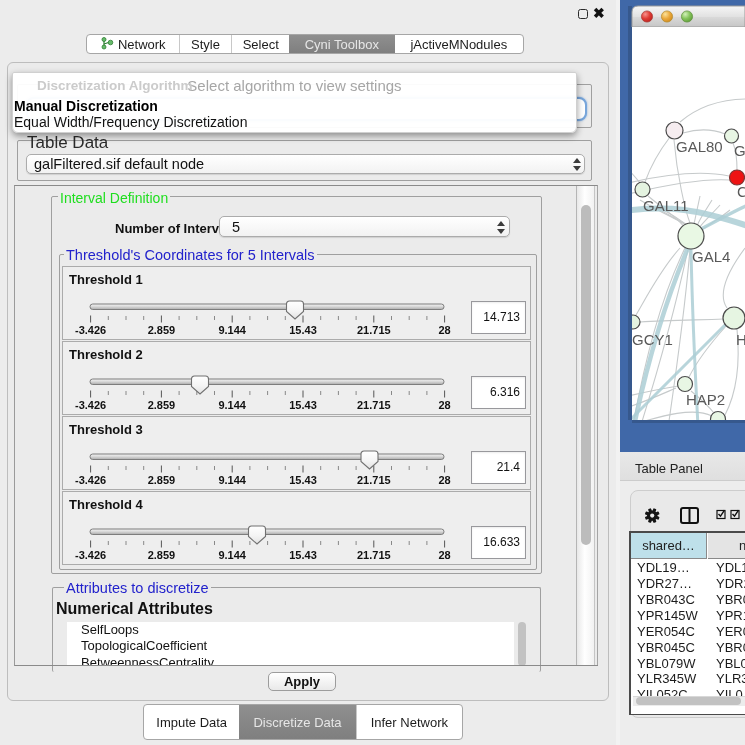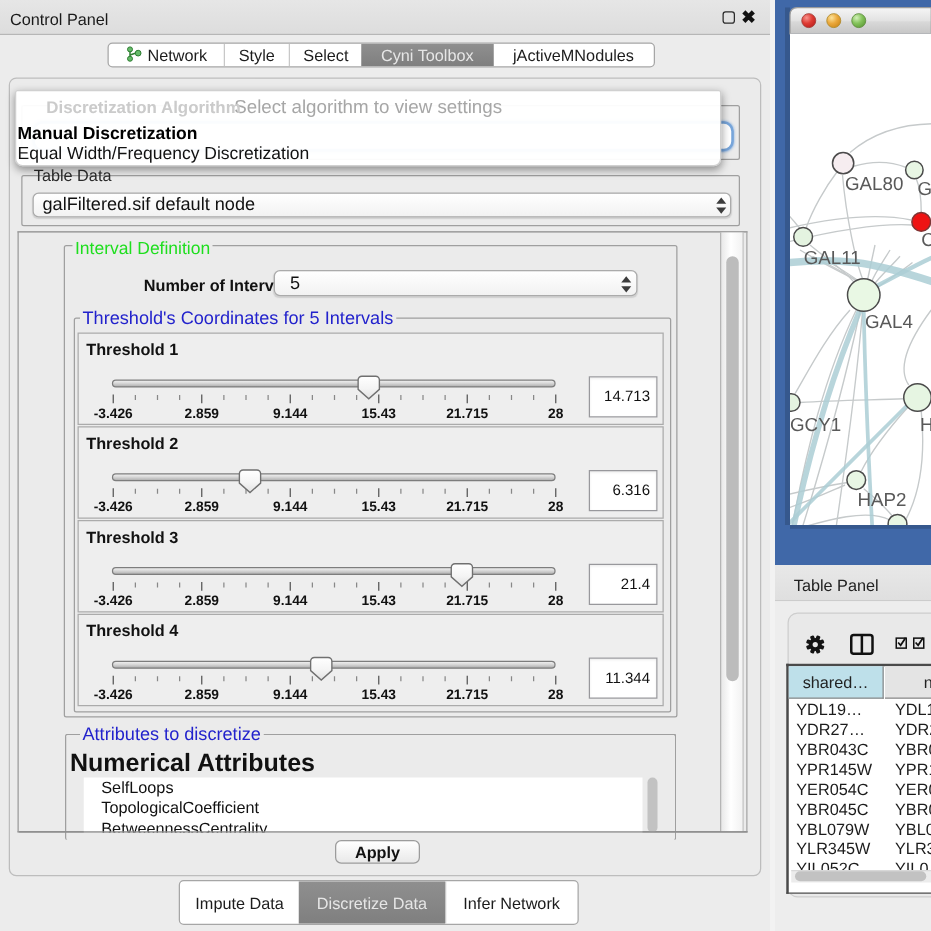"Control Panel" div.abs { html: <div> <div>Control Panel</div> </div> -> none }
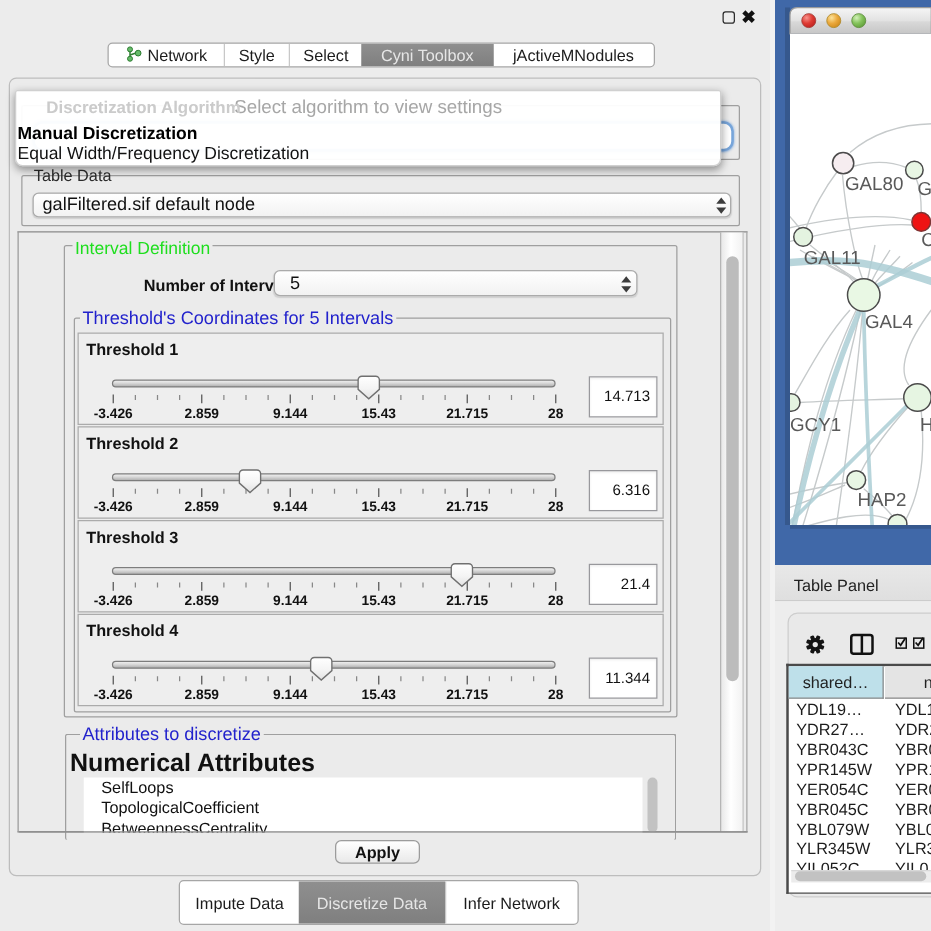"Table Data" .glabel { font-size: 13px -> 17px }
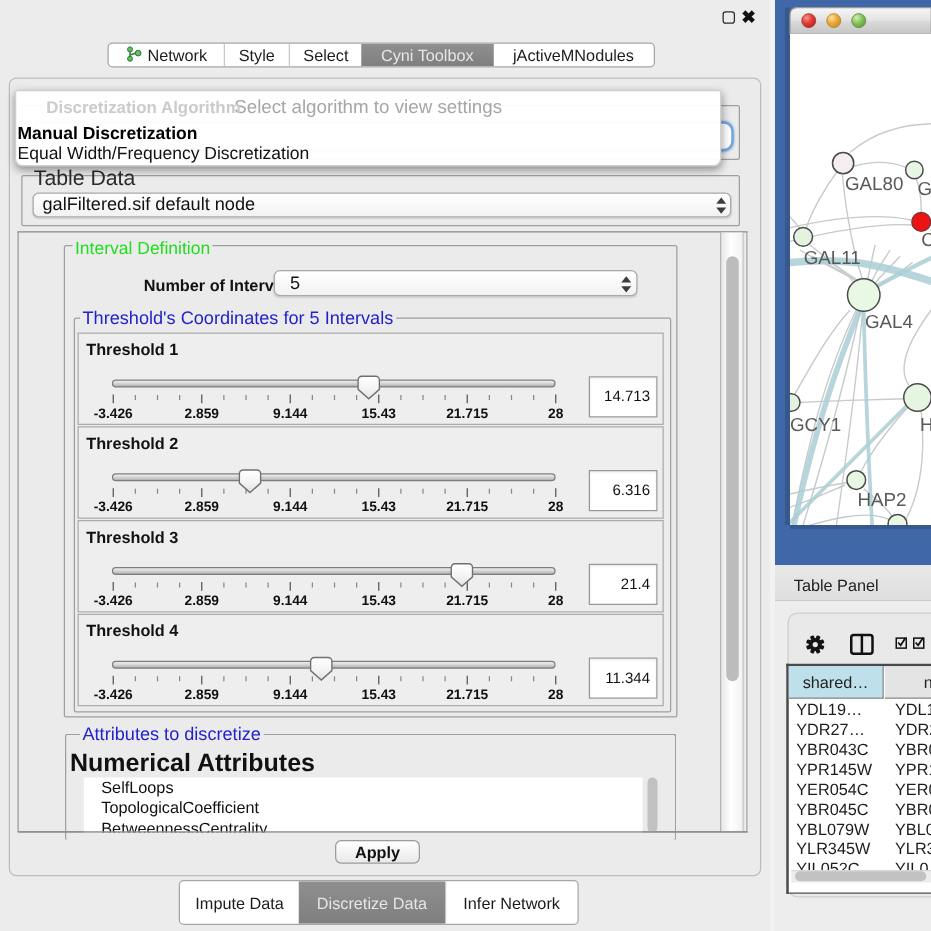"11.344" div.v { text: 11.344 -> 16.633 }
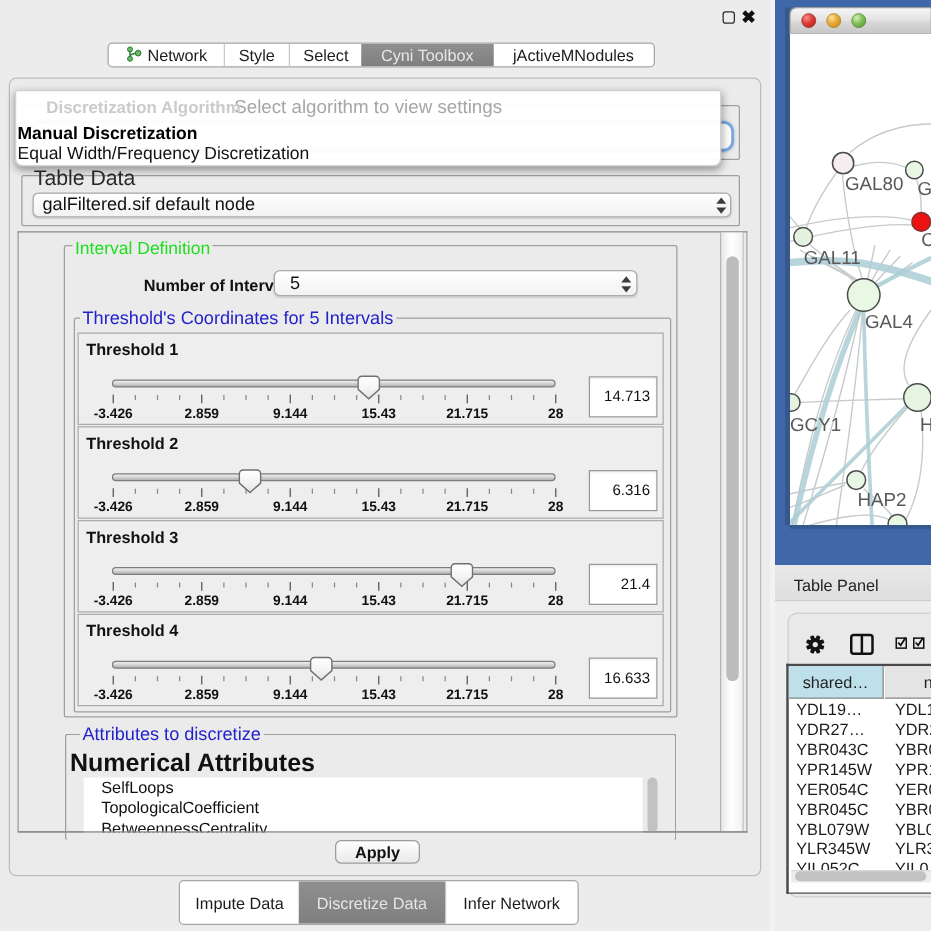"Numerical Attributes" div.abs { font-size: 20px -> 16px }
